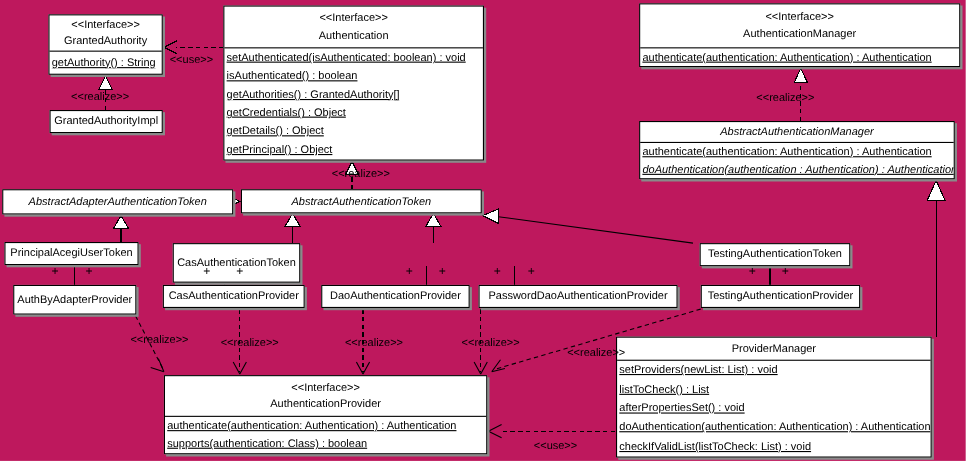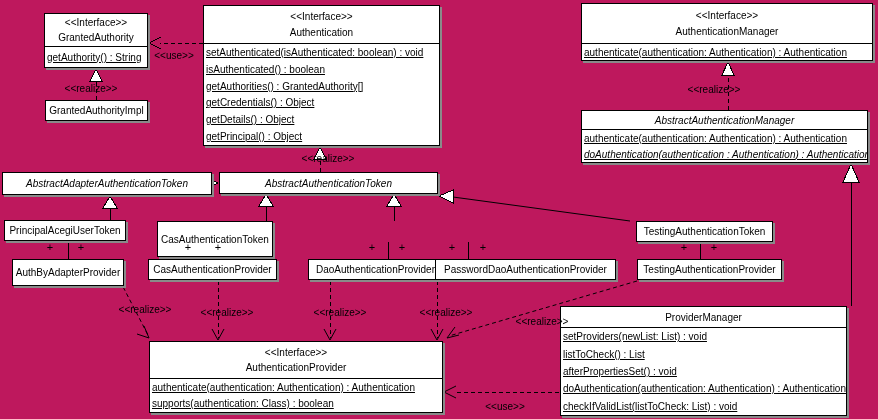"DaoAuthenticationProvider" div.uml-box { left: 308px -> 292px }
